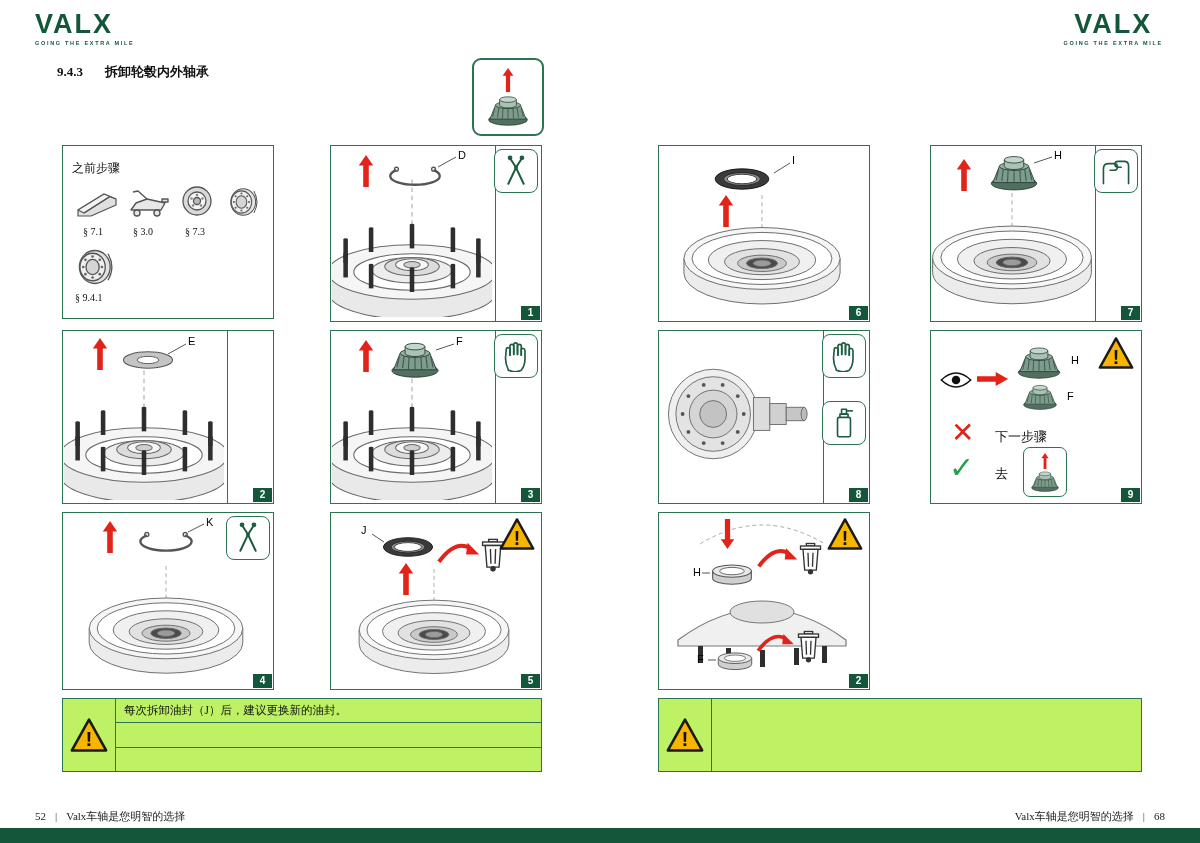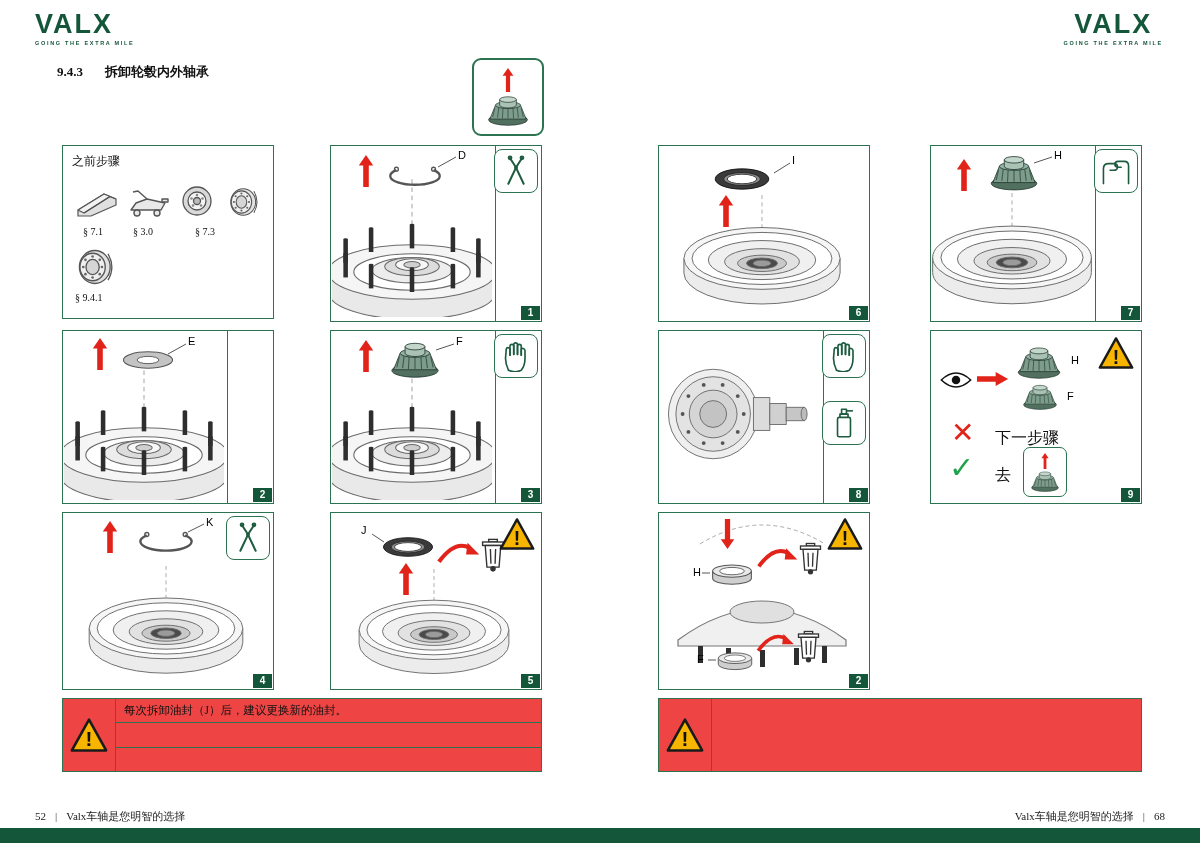"之前步骤" .prev-title { top: 7px -> 14px }
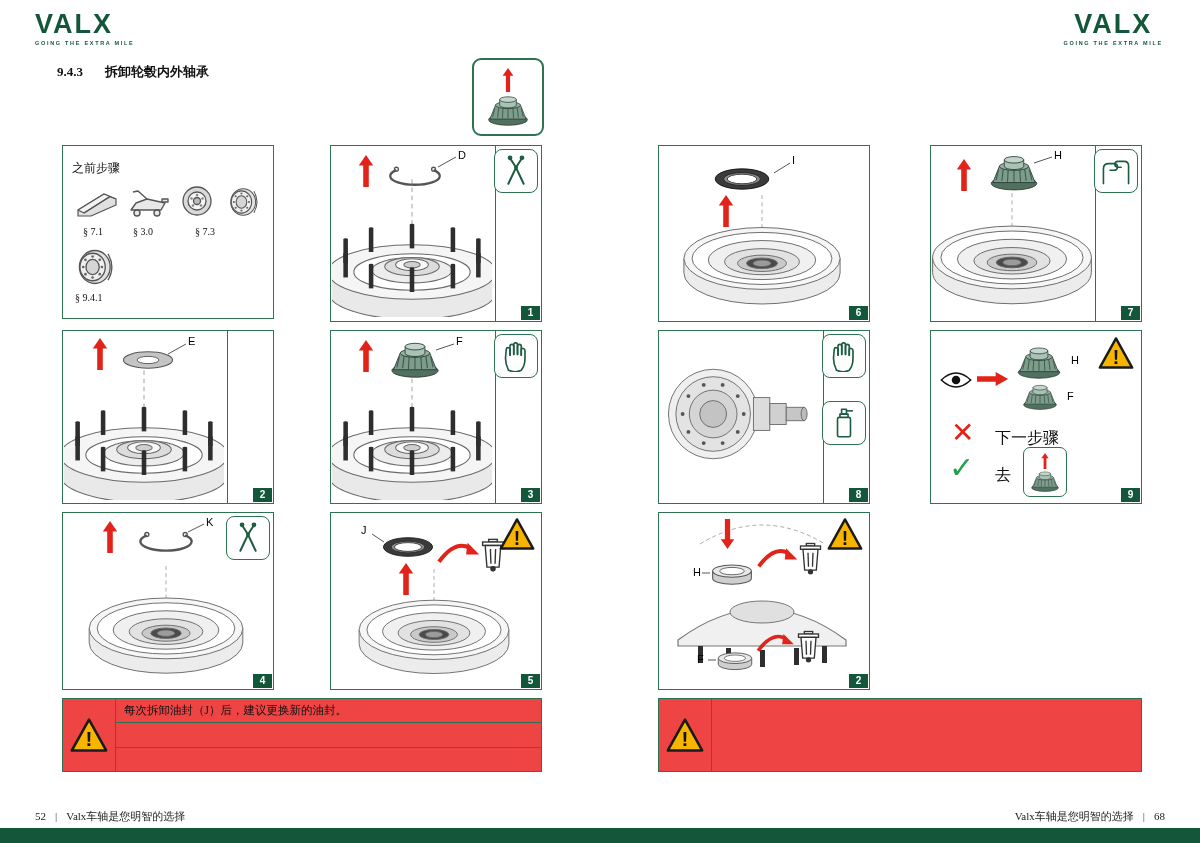"§ 7.3" span.ref-lbl { left: 132px -> 122px }
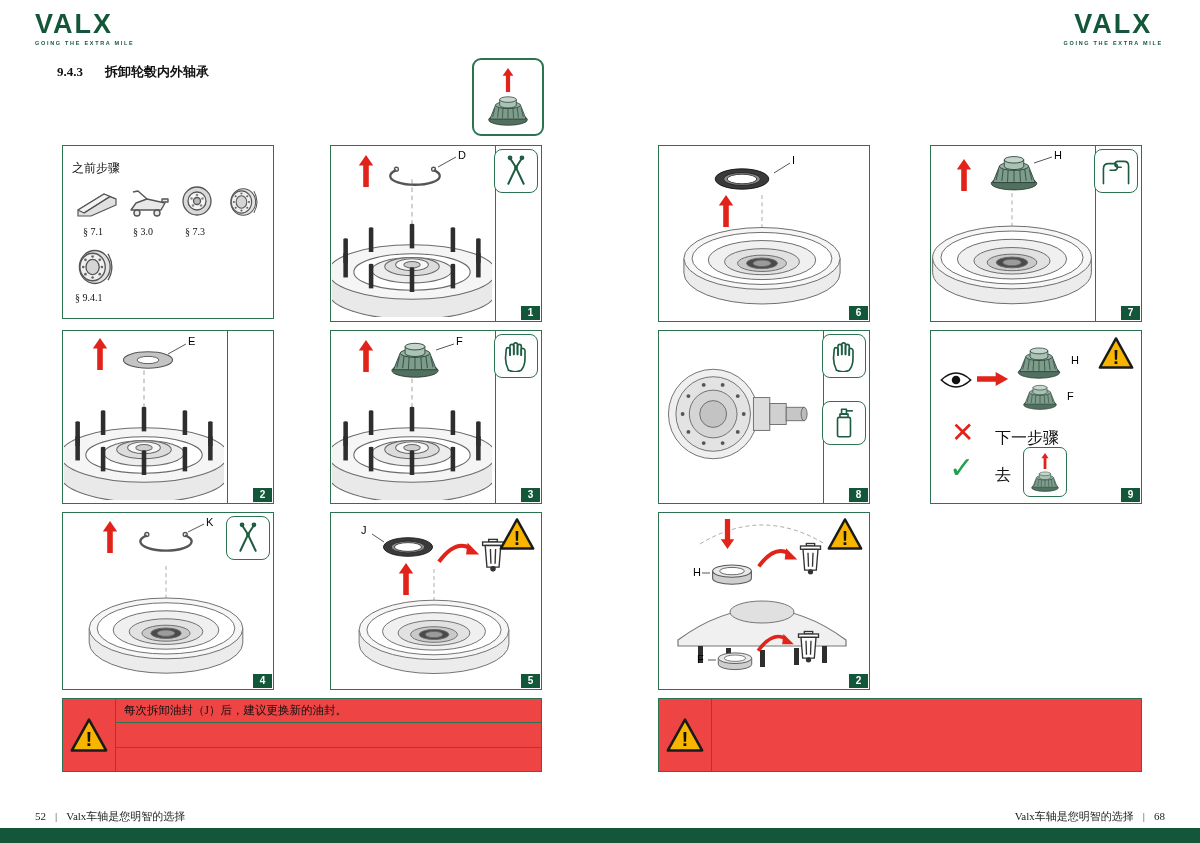"下一步骤" .zh { font-size: 16px -> 13px }
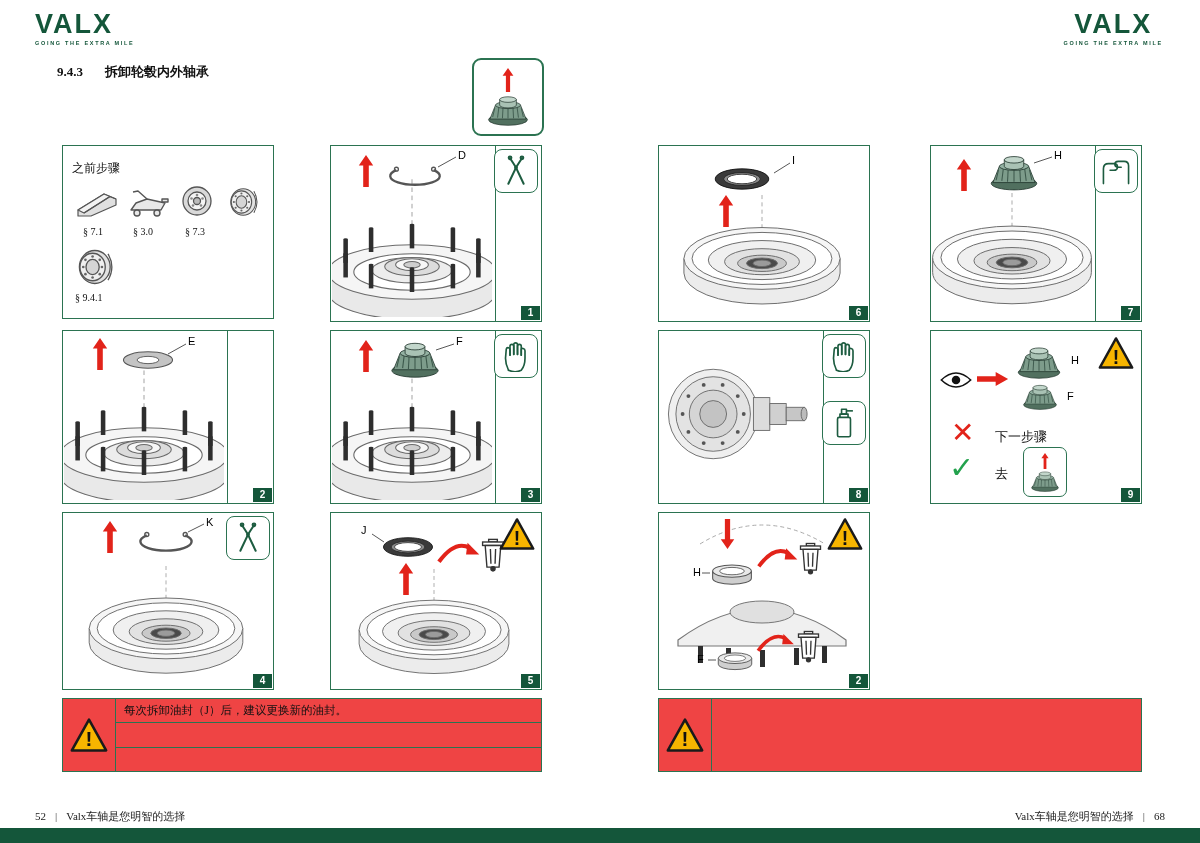"每次拆卸油封（J）后，建议更换新的油封。" .note-box { background: #ef4444 -> #bef264 }
